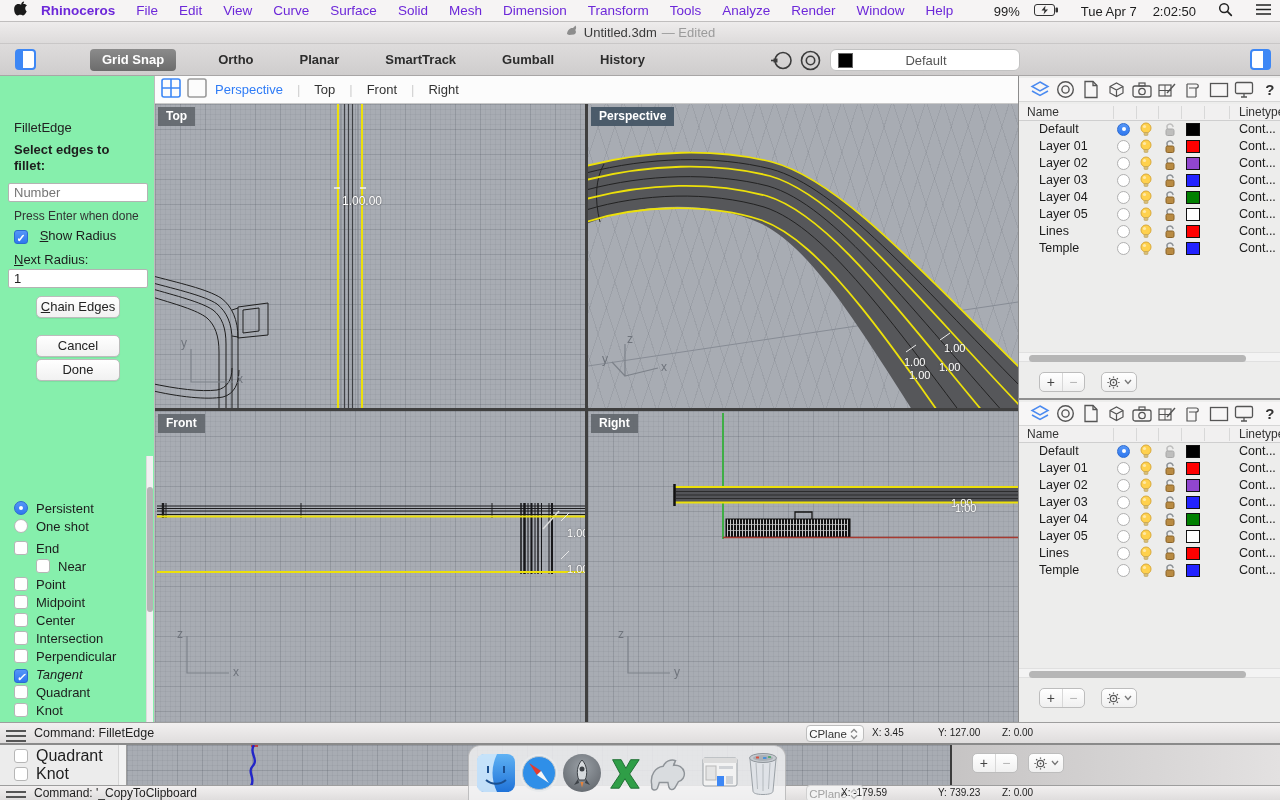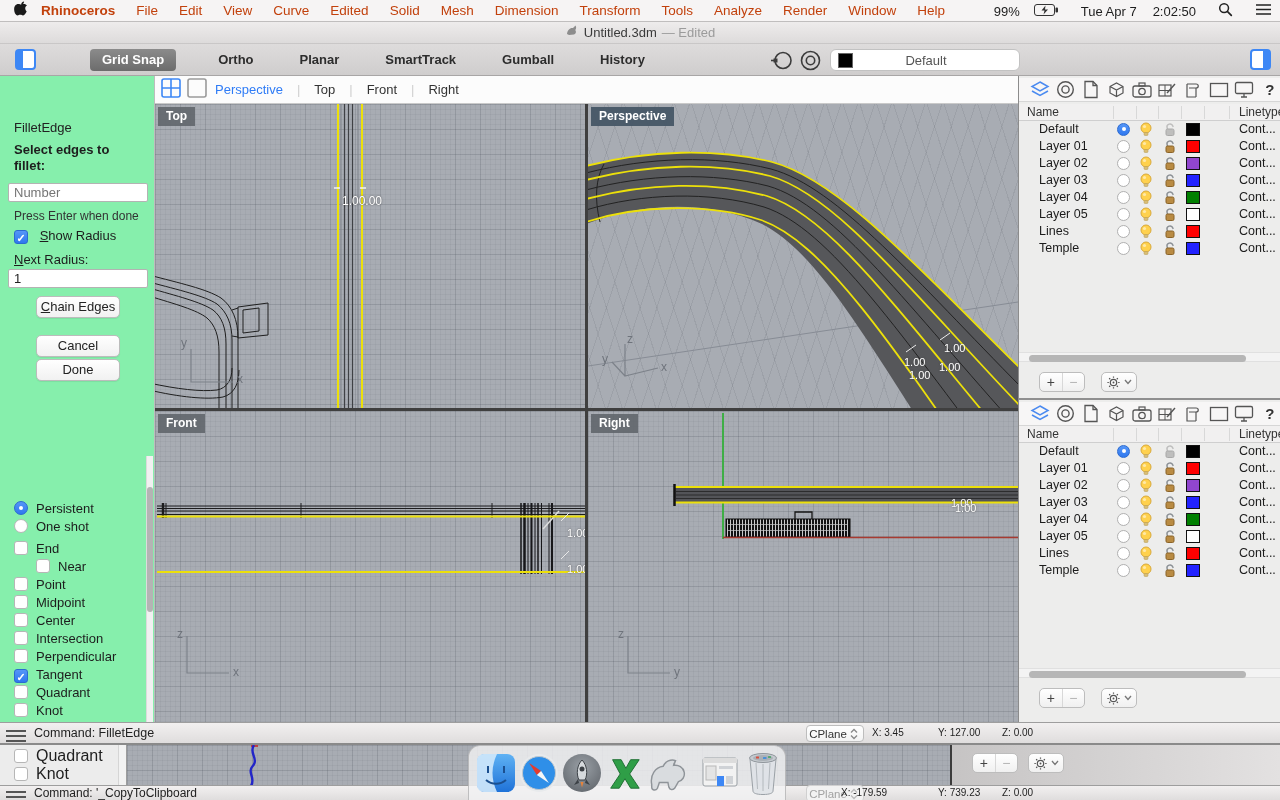"Rhinoceros" .mitem { color: #c2410c -> #6d28d9 }
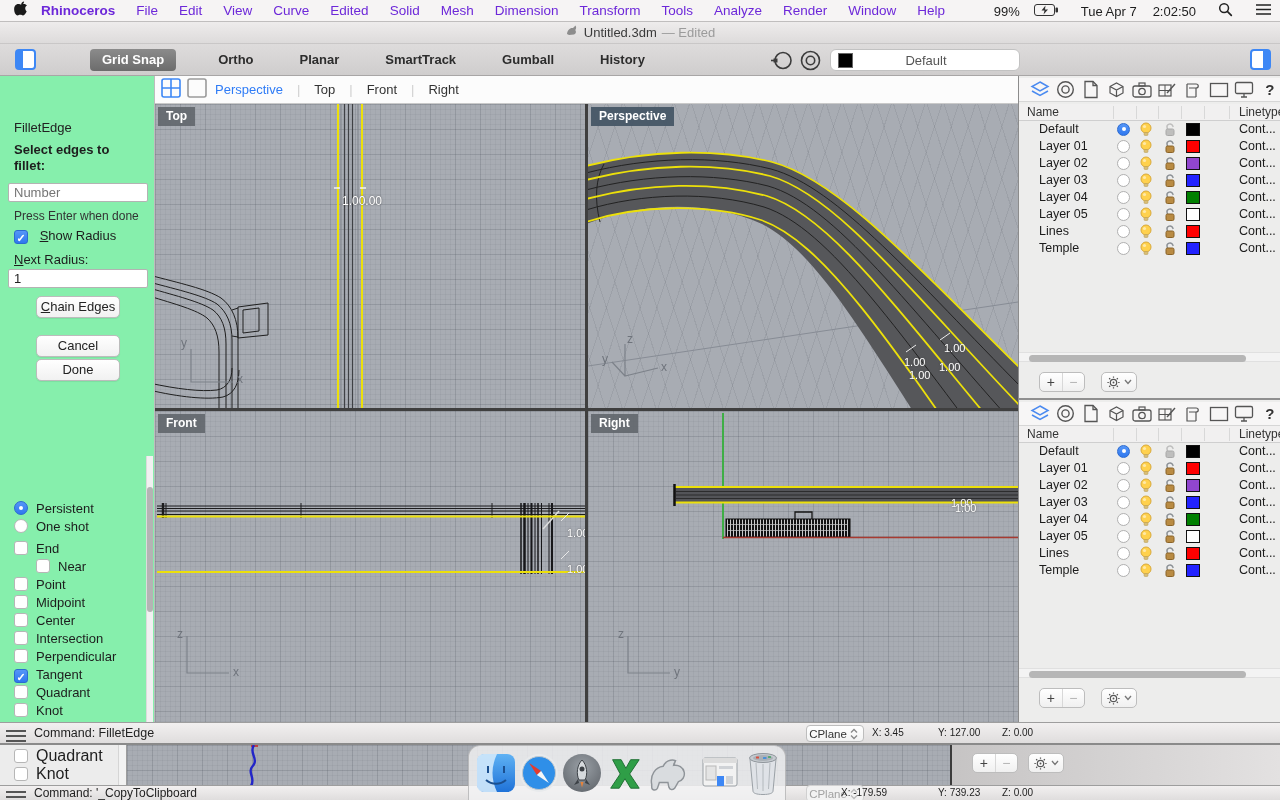"Edited" span.mitem { text: Edited -> Surface }
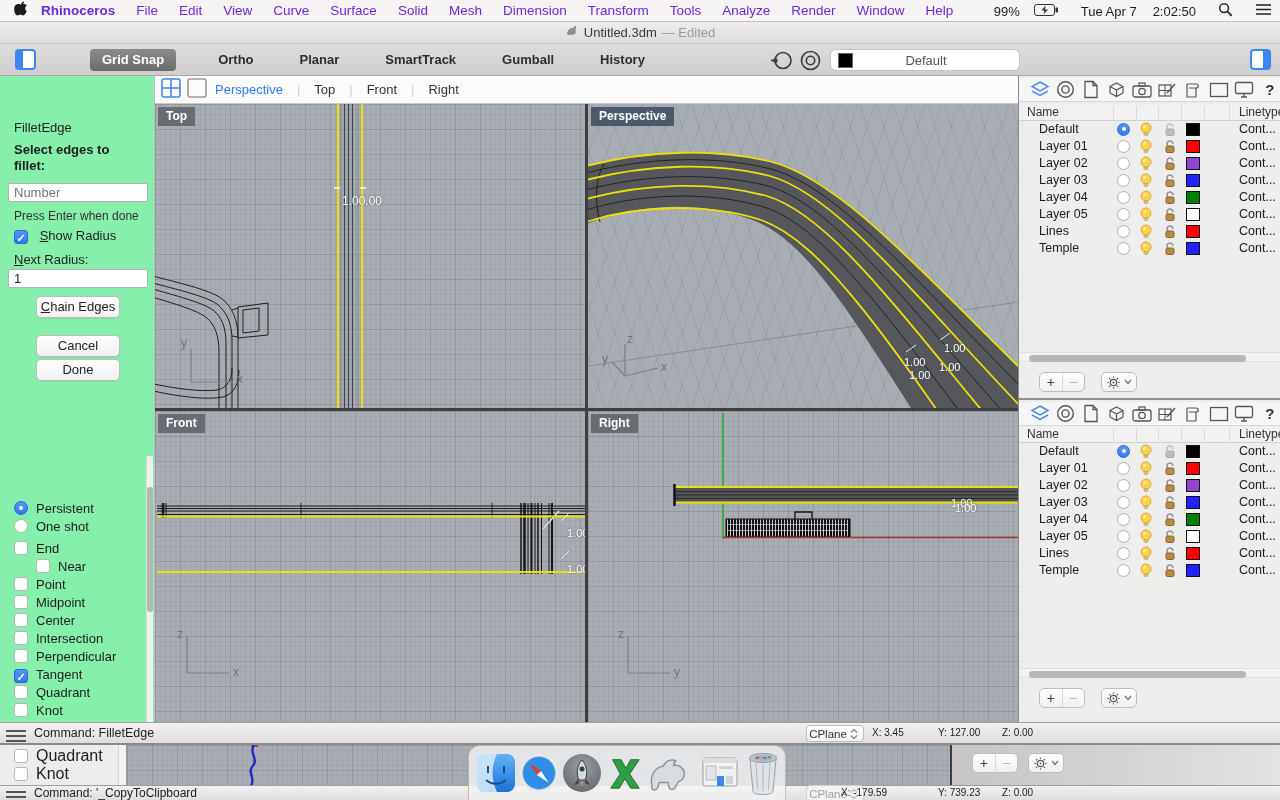"✓ Tangent" div.osrow { font-style: none -> italic }
